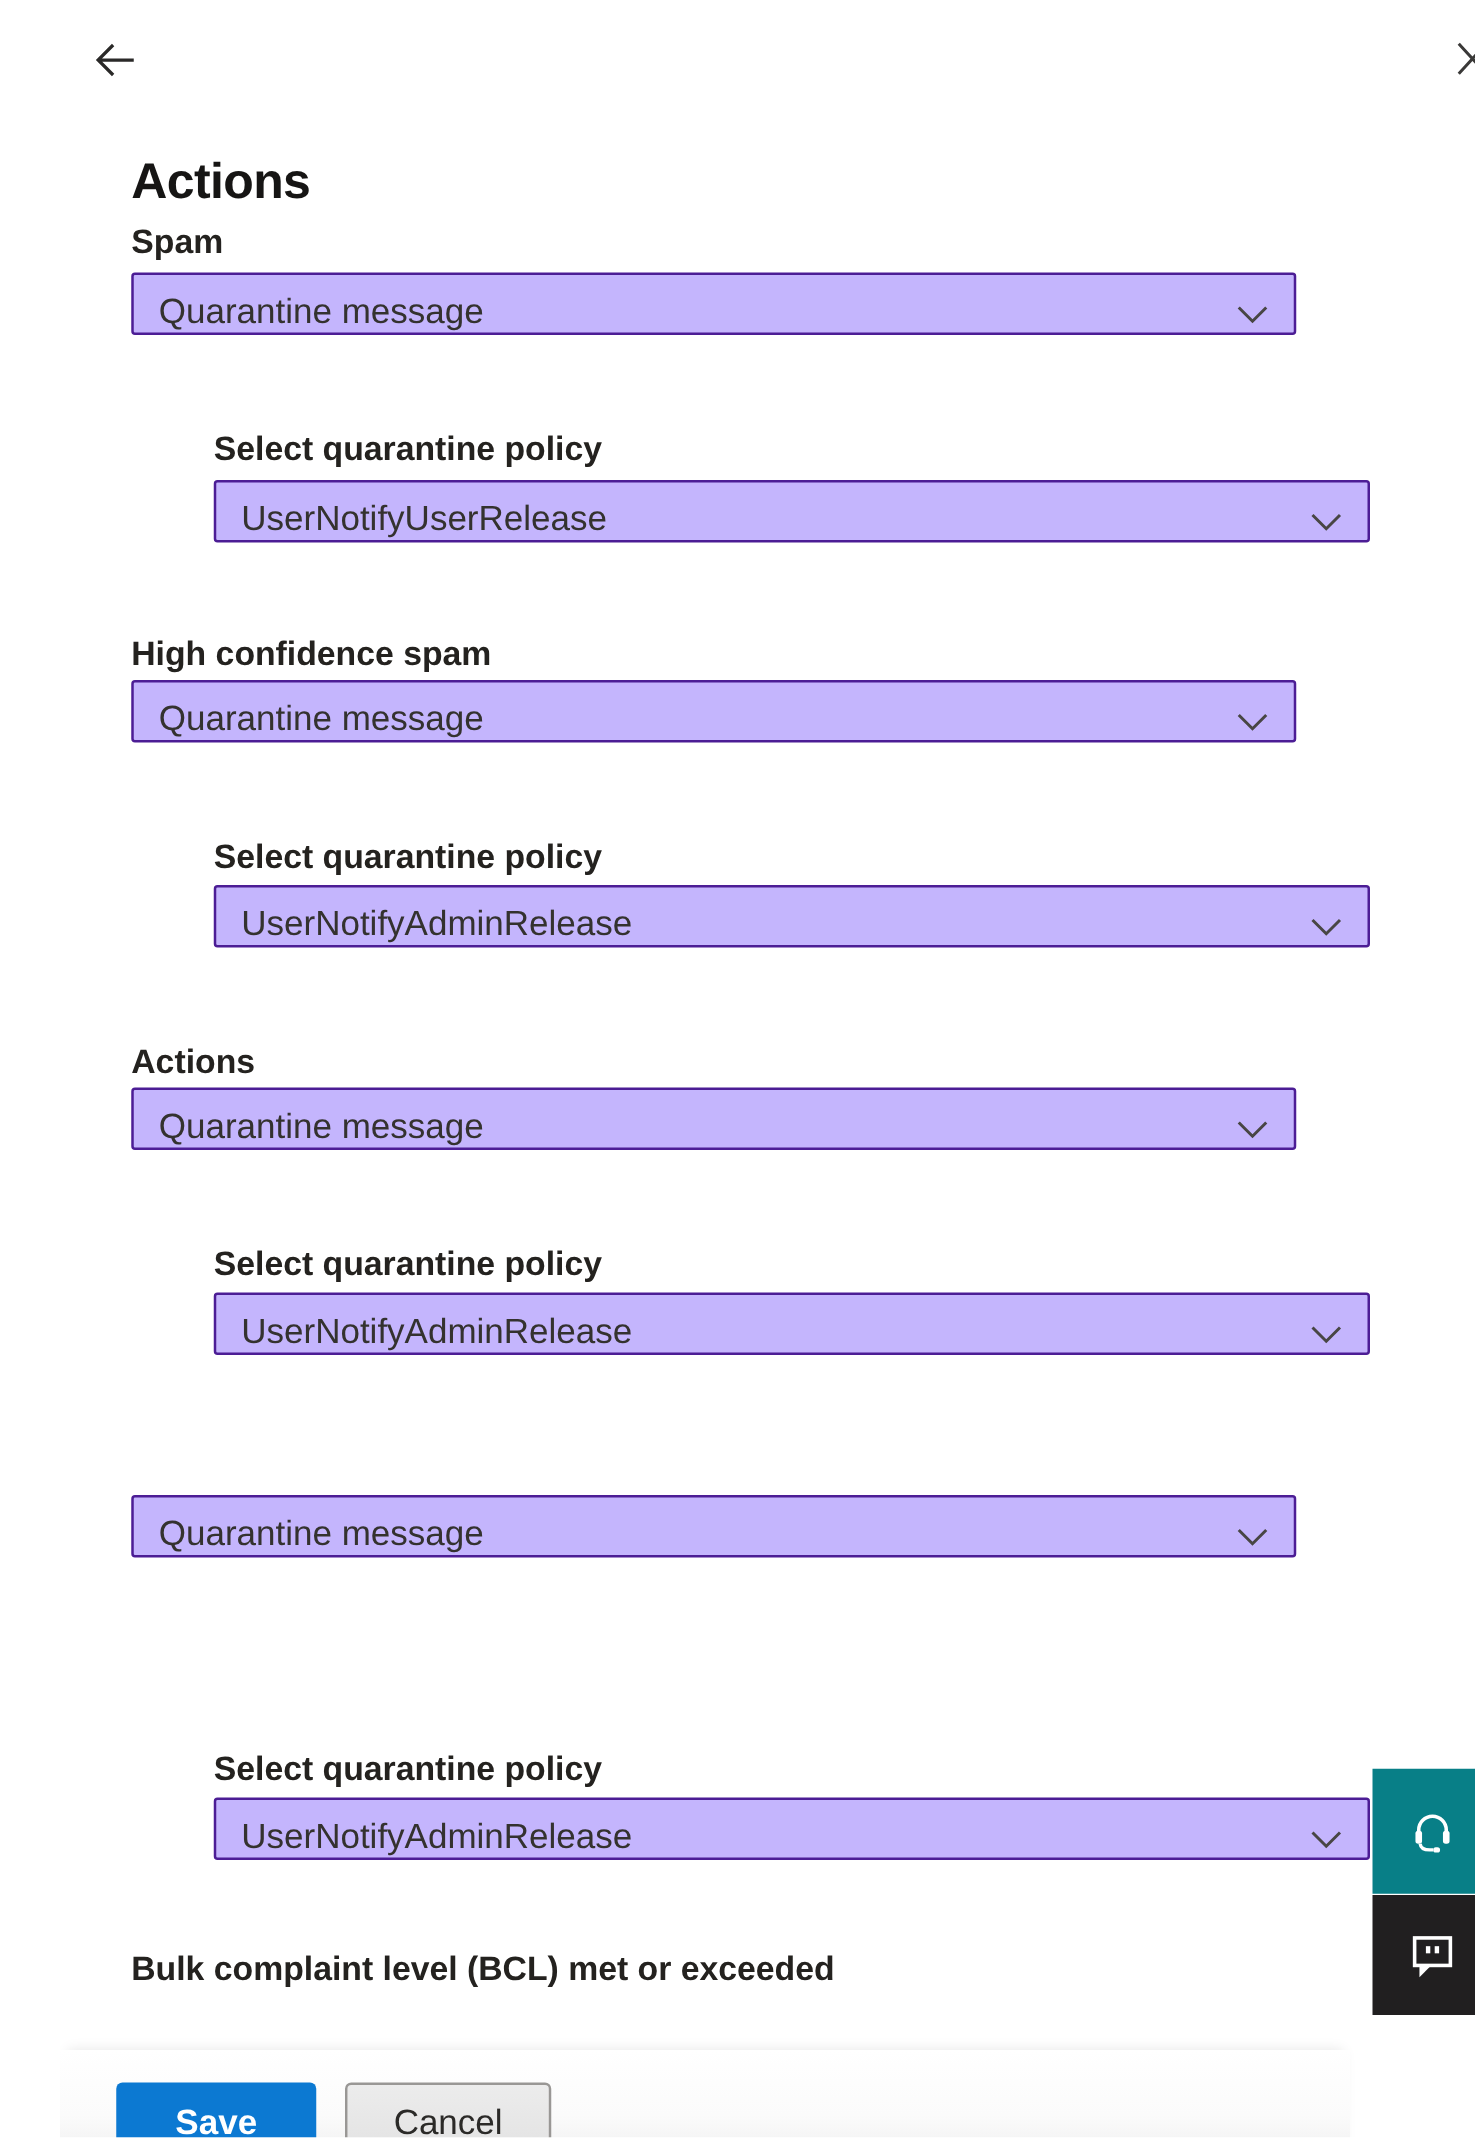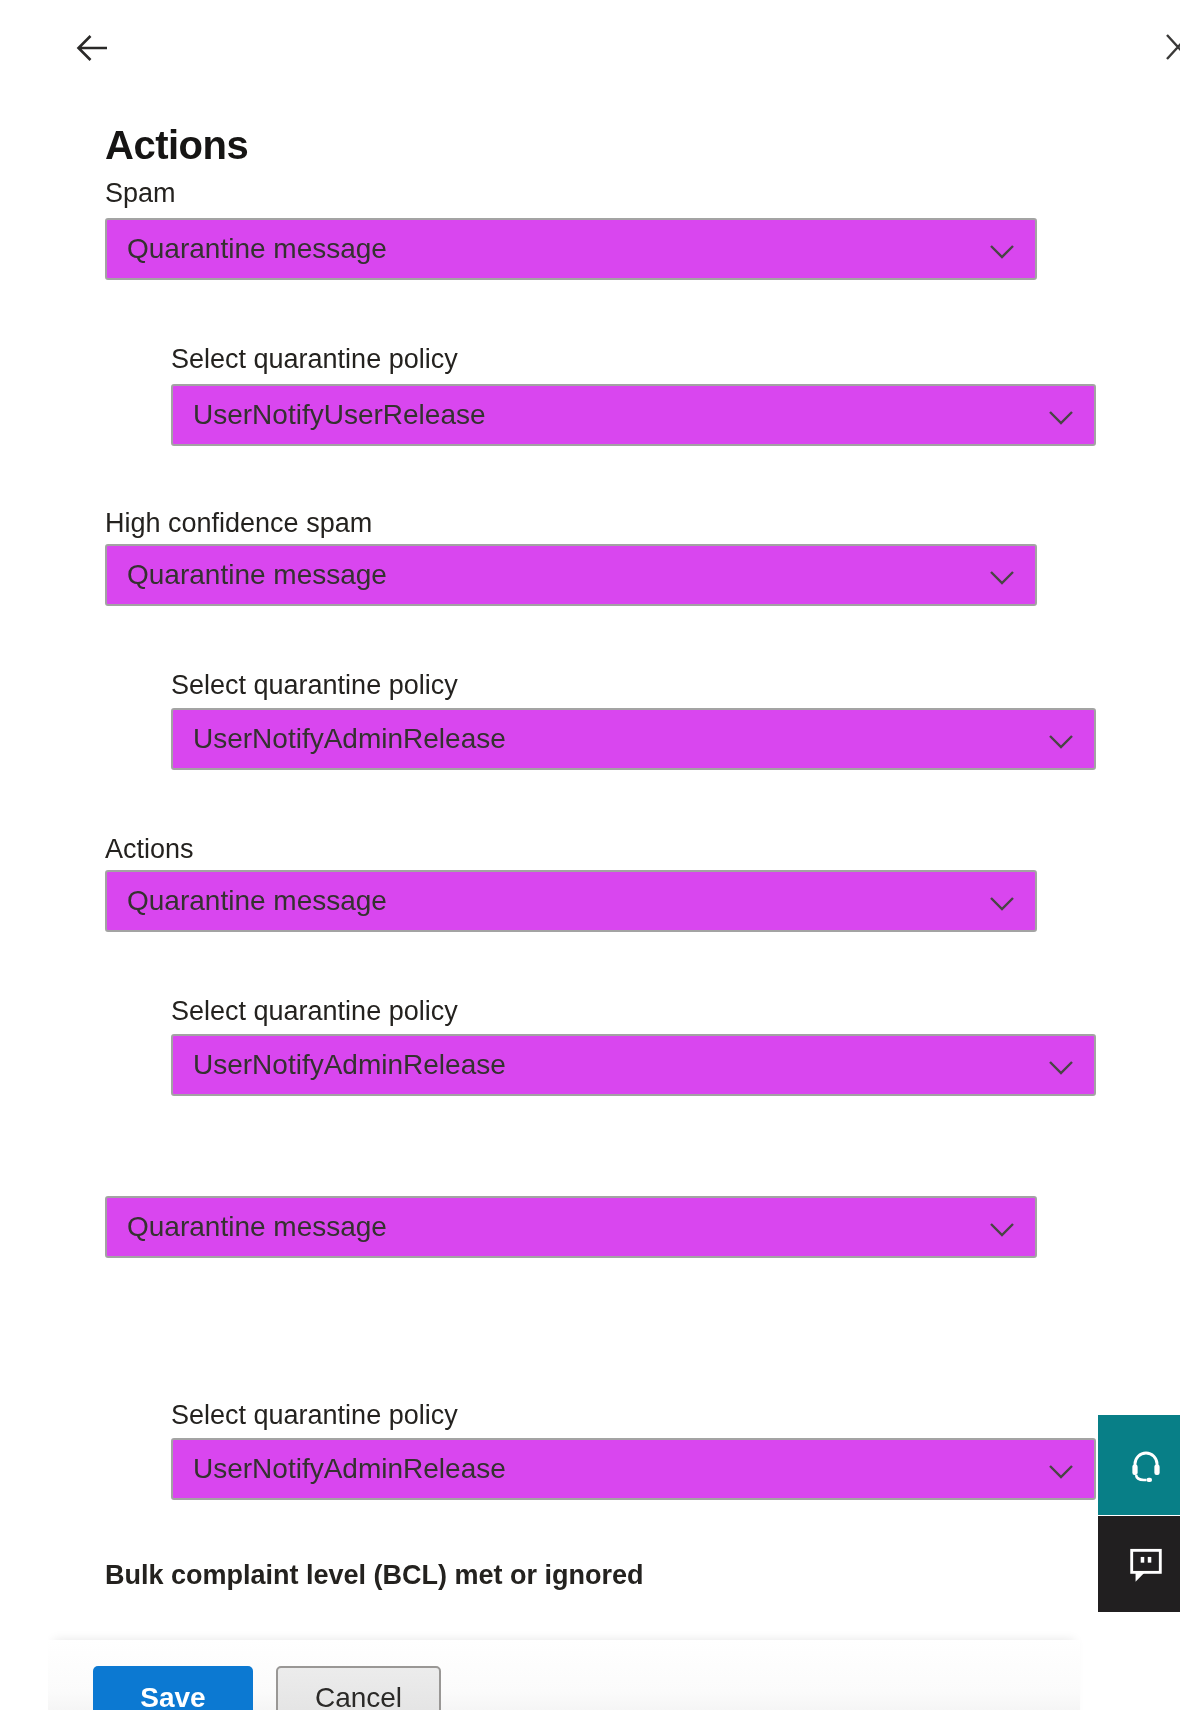"Spam" .lbl { font-weight: normal -> bold }
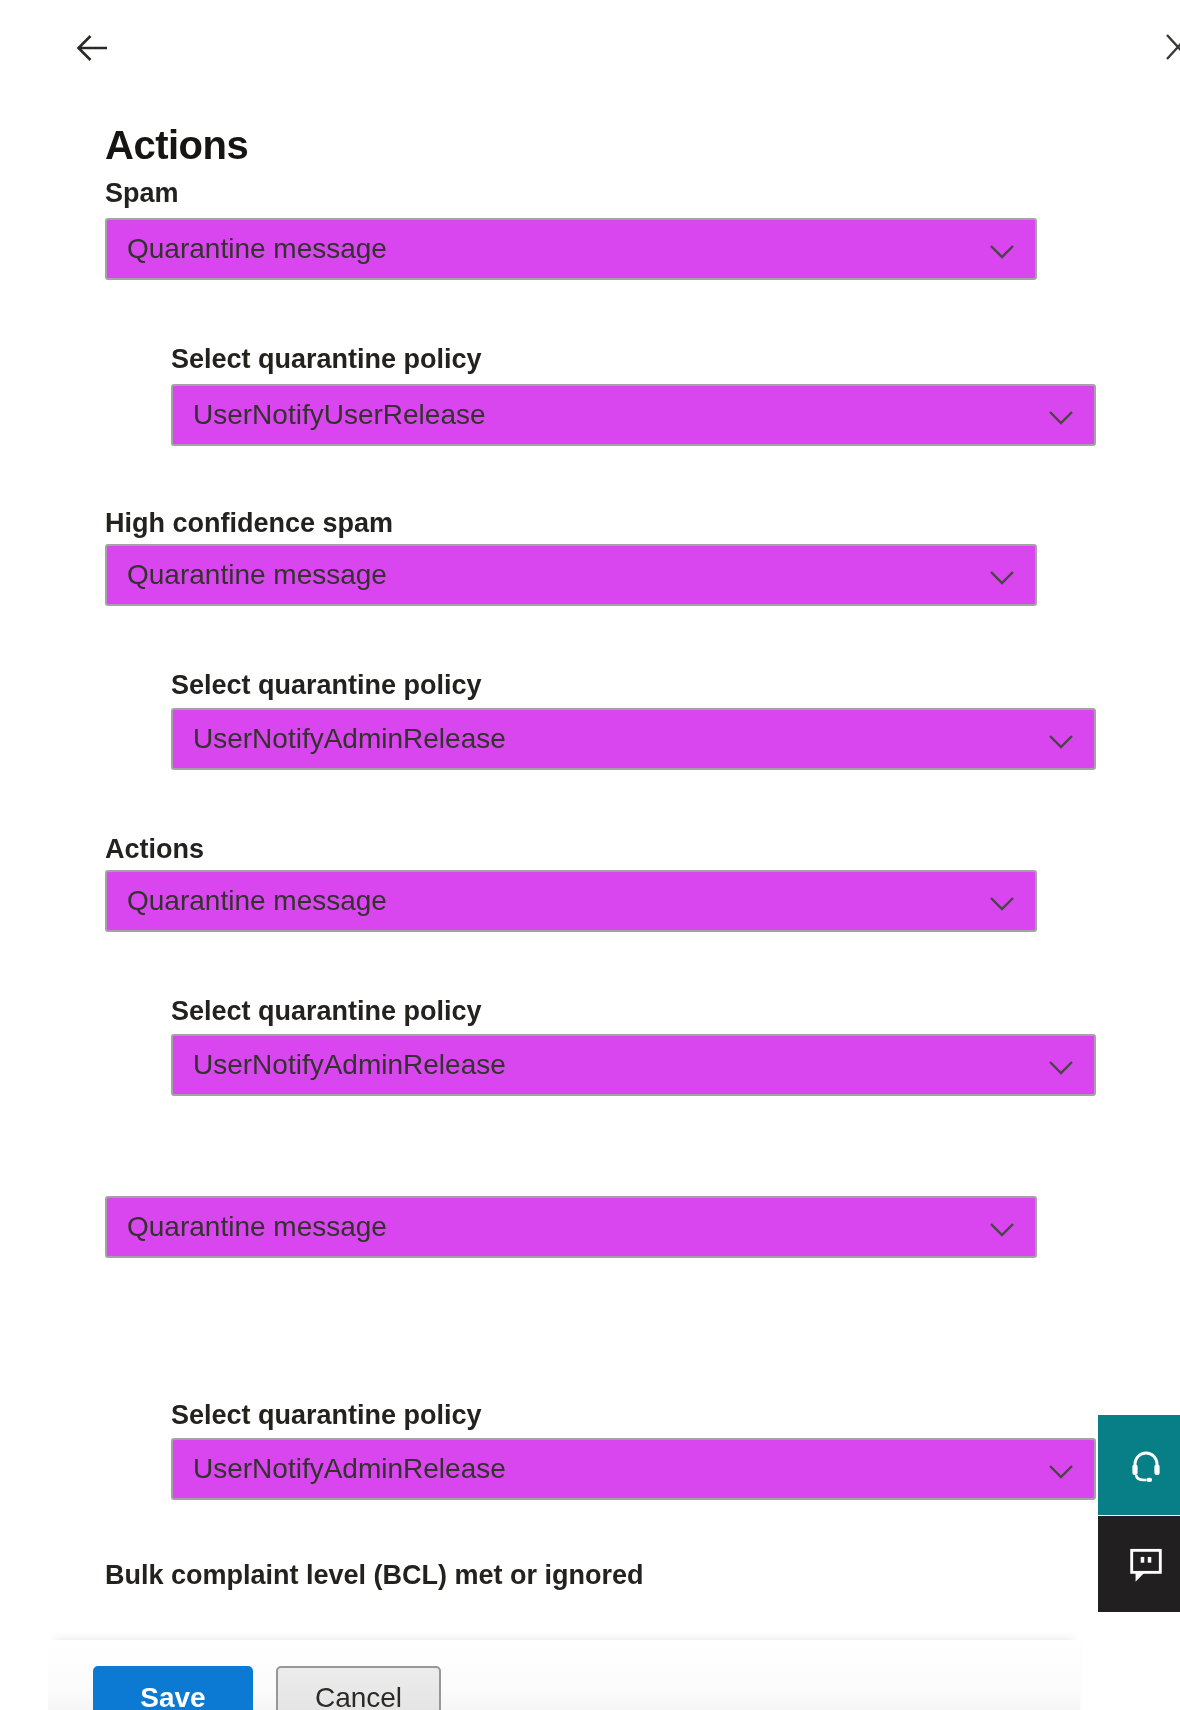"Quarantine message" .dd { background: #d946ef -> #c4b5fd; border: 2px solid #a3a3a3 -> 2px solid #4c1d95; height: 62px -> 50px }
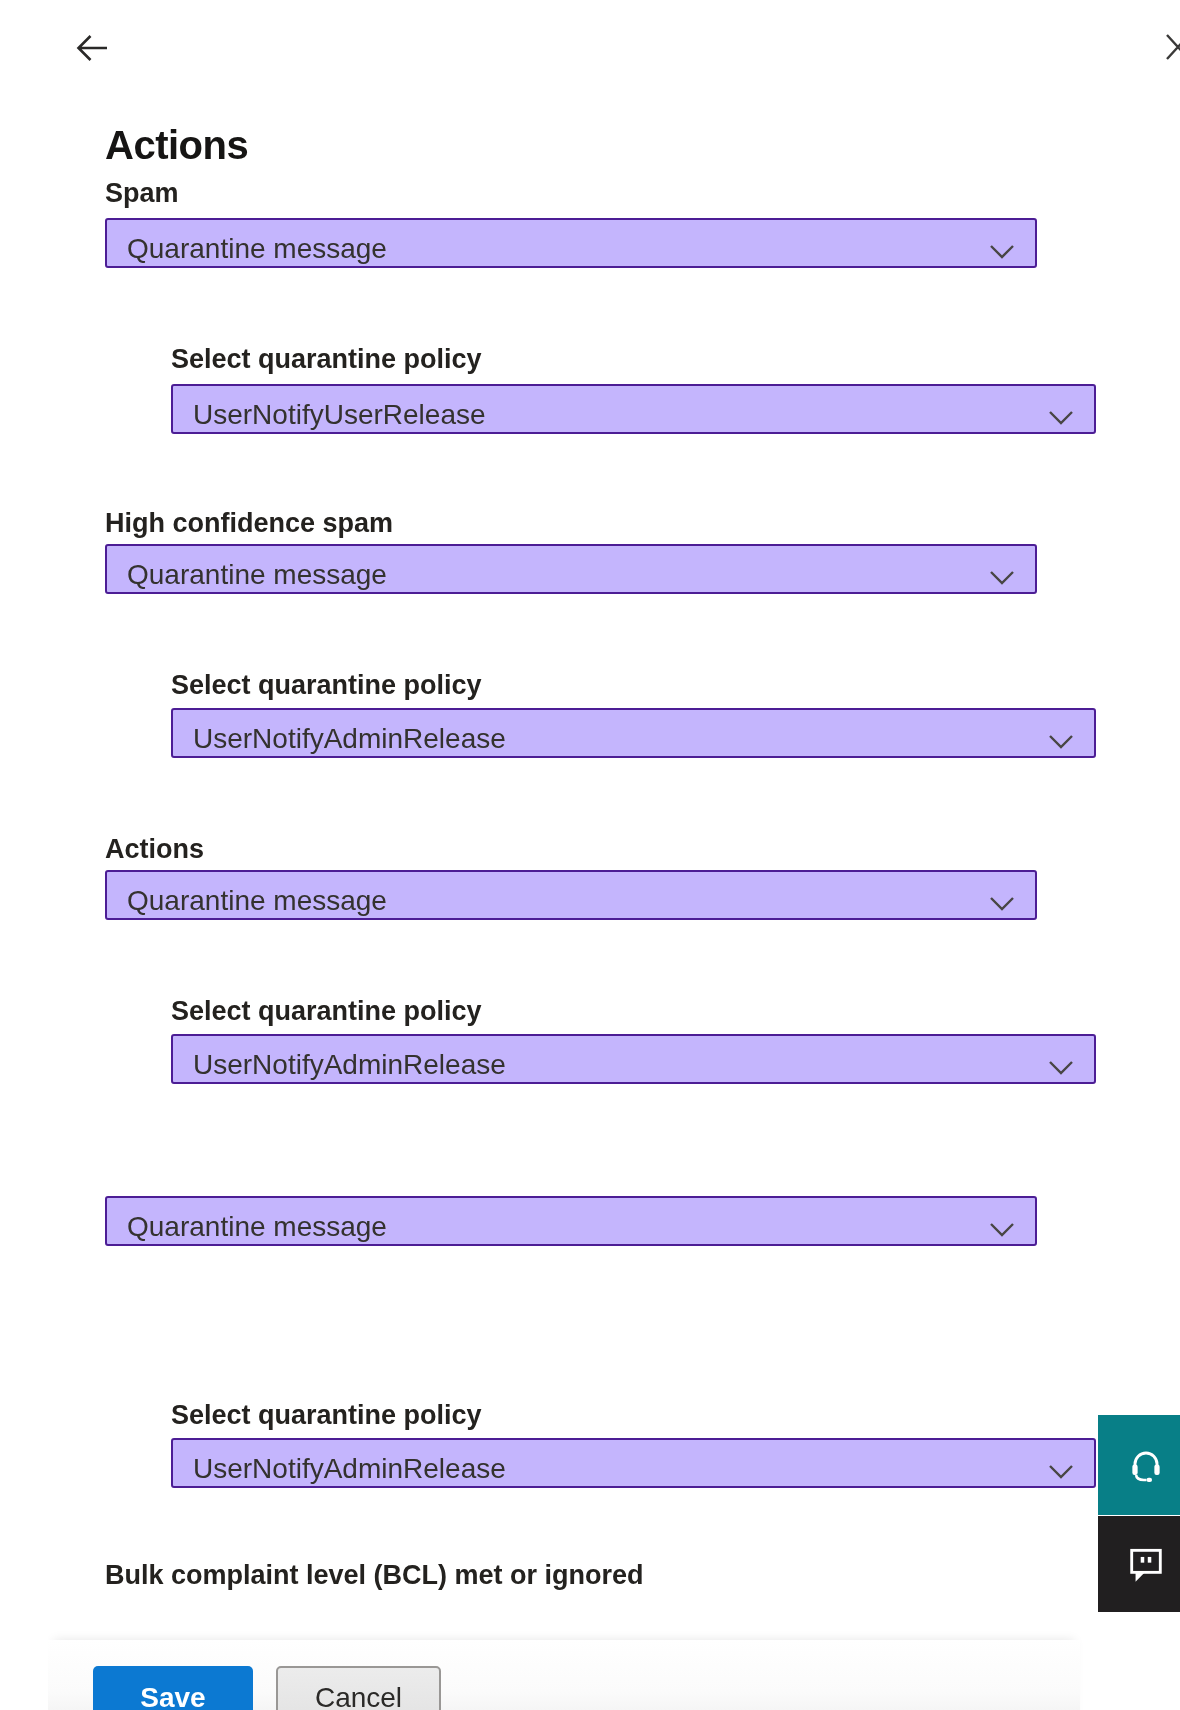"Bulk complaint level (BCL) met" div.bulk { text: ignored -> exceeded }
